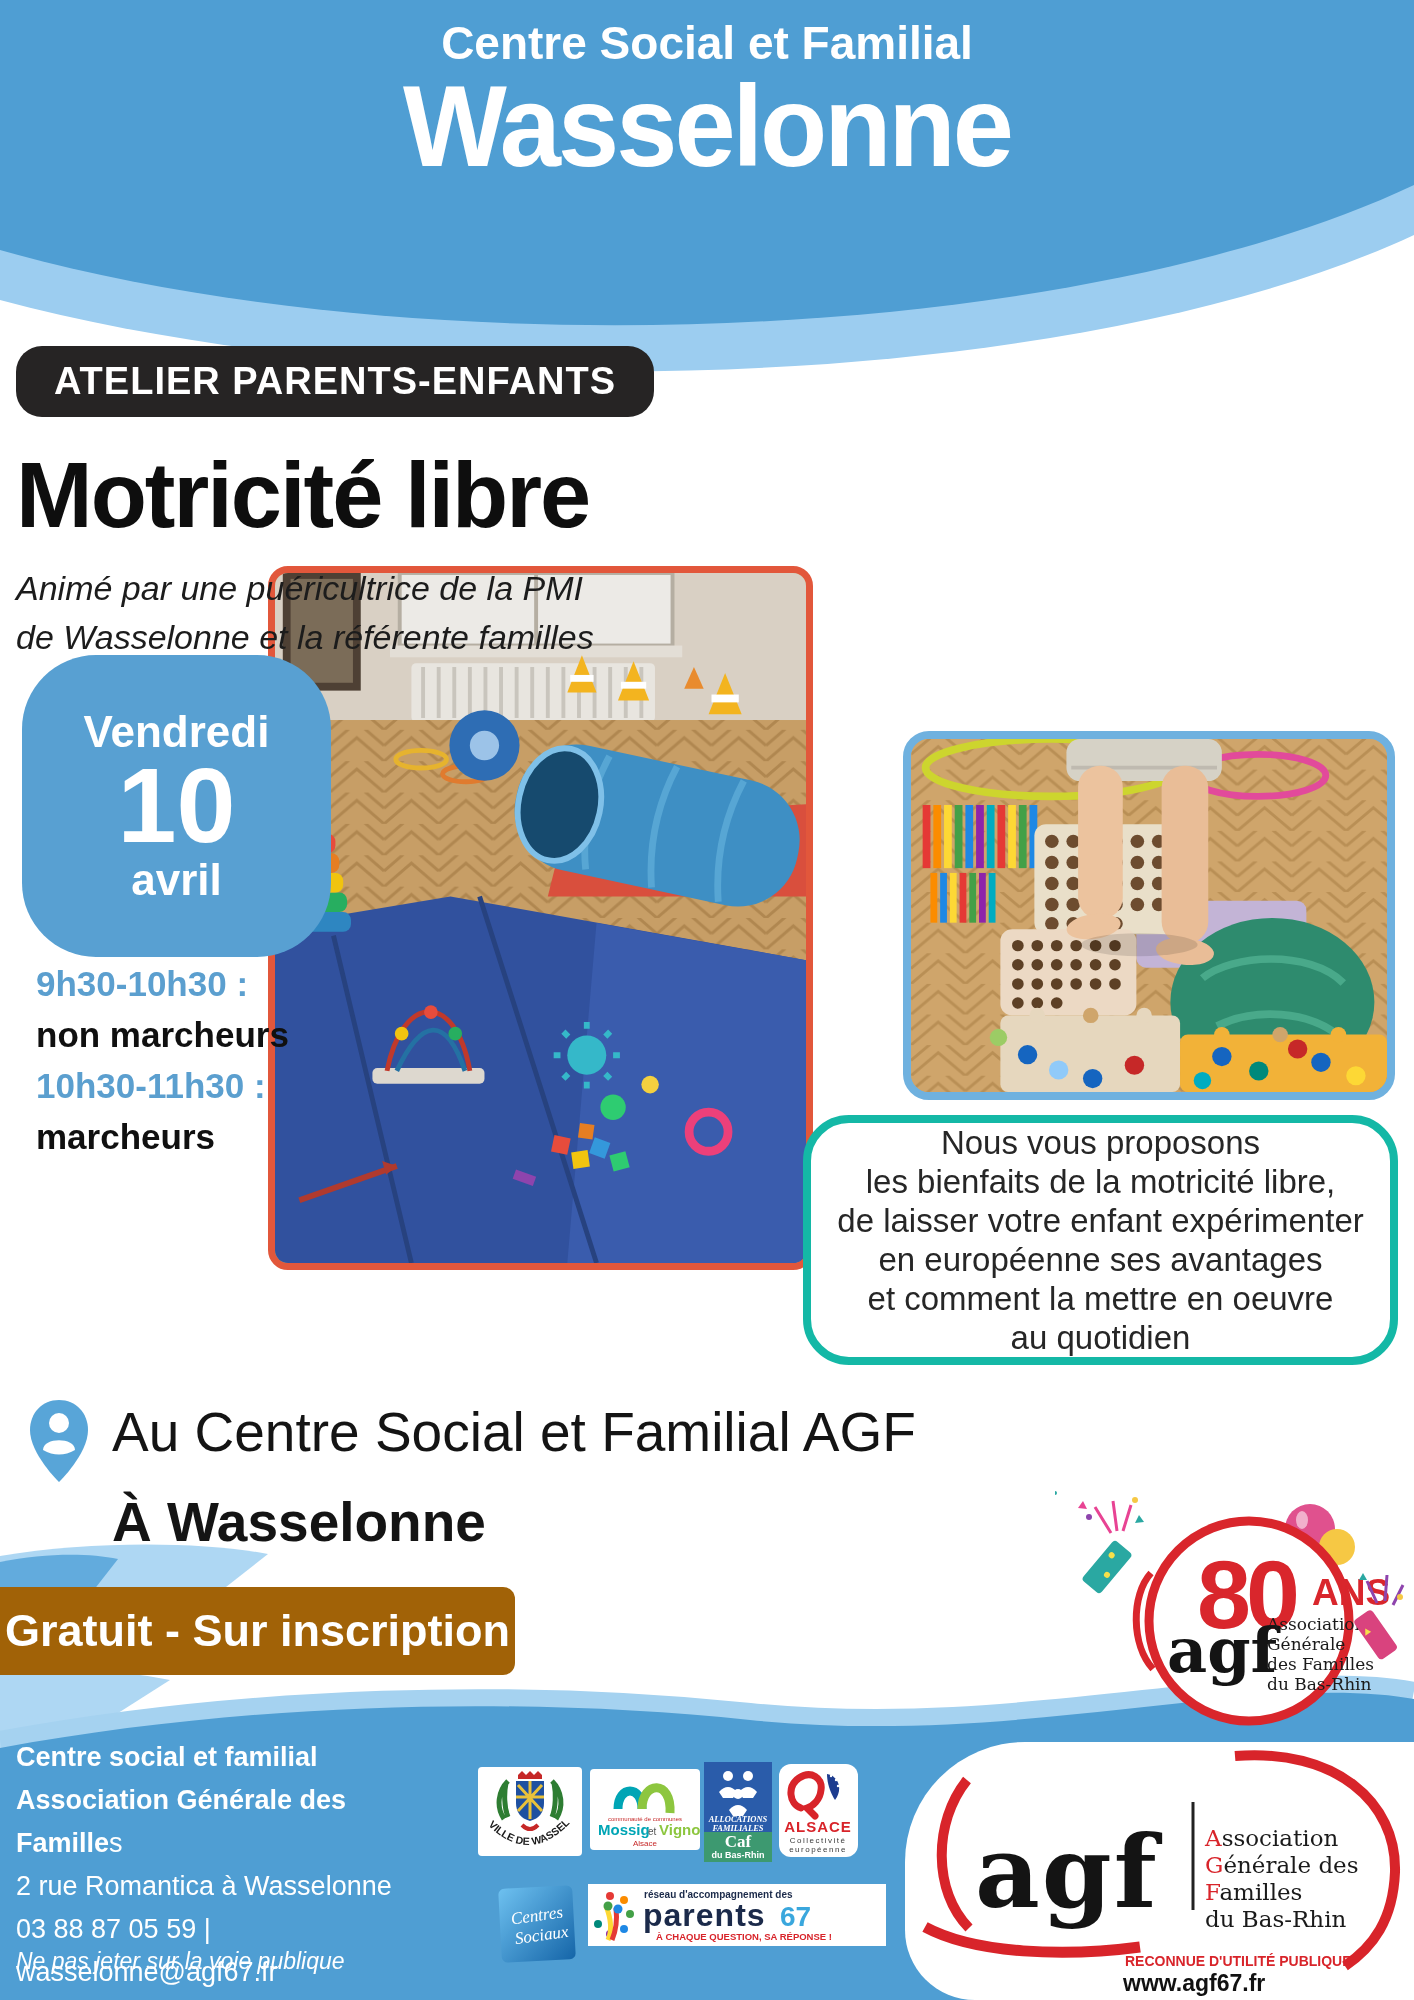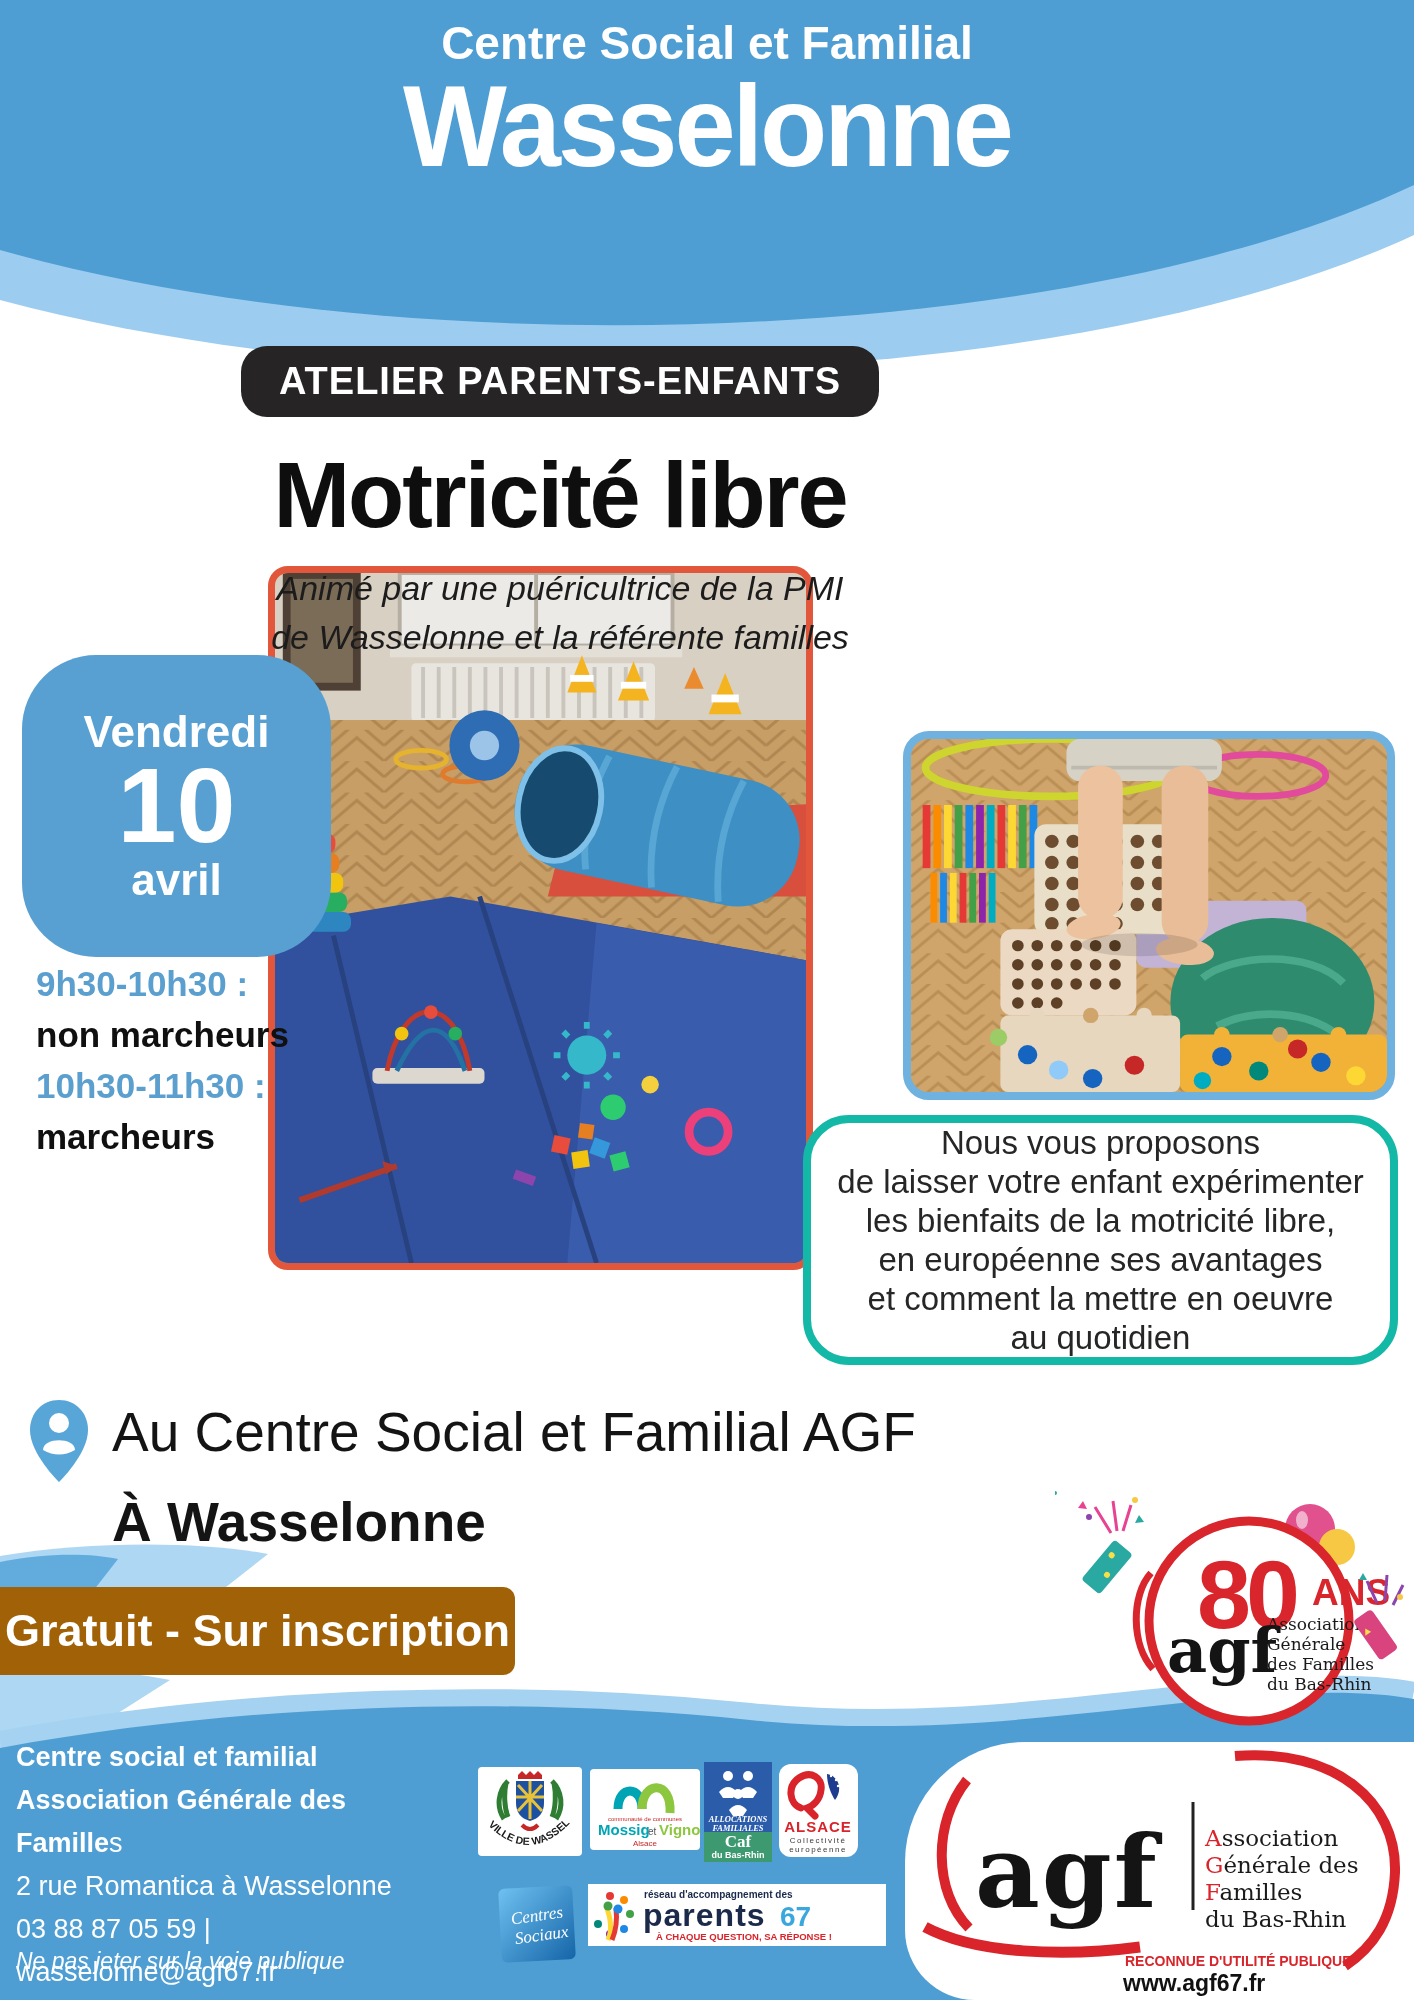"ATELIER PARENTS-ENFANTS" .headline { left: 3px -> 16px; text-align: center -> none }
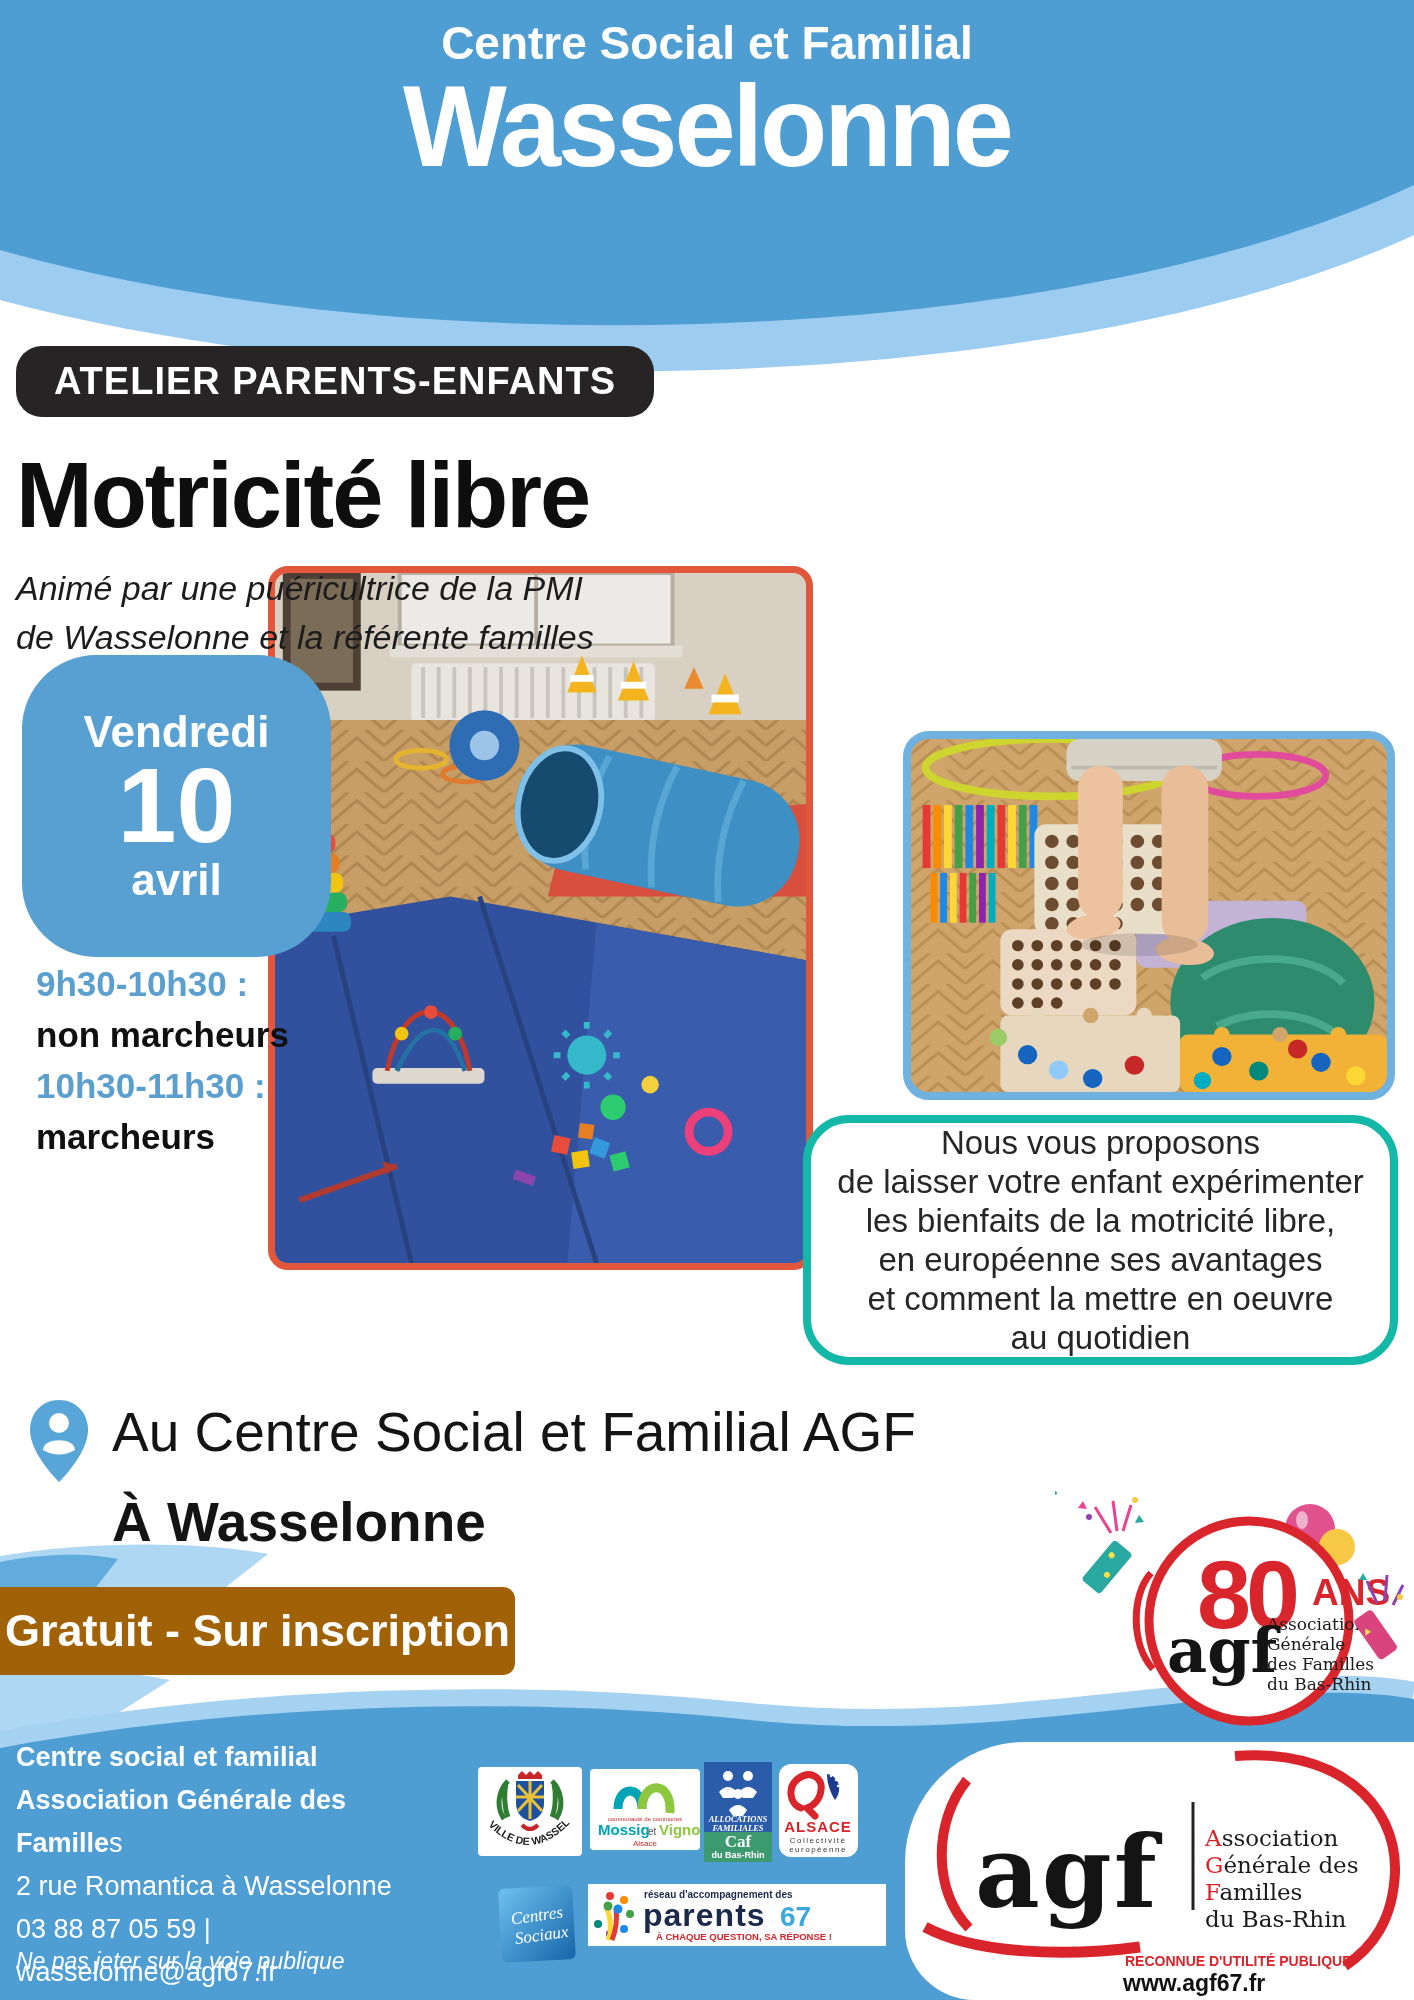"de laisser votre enfant expérimenter" div { order: before "les bienfaits de la motricité" -> after "les bienfaits de la motricité" }
